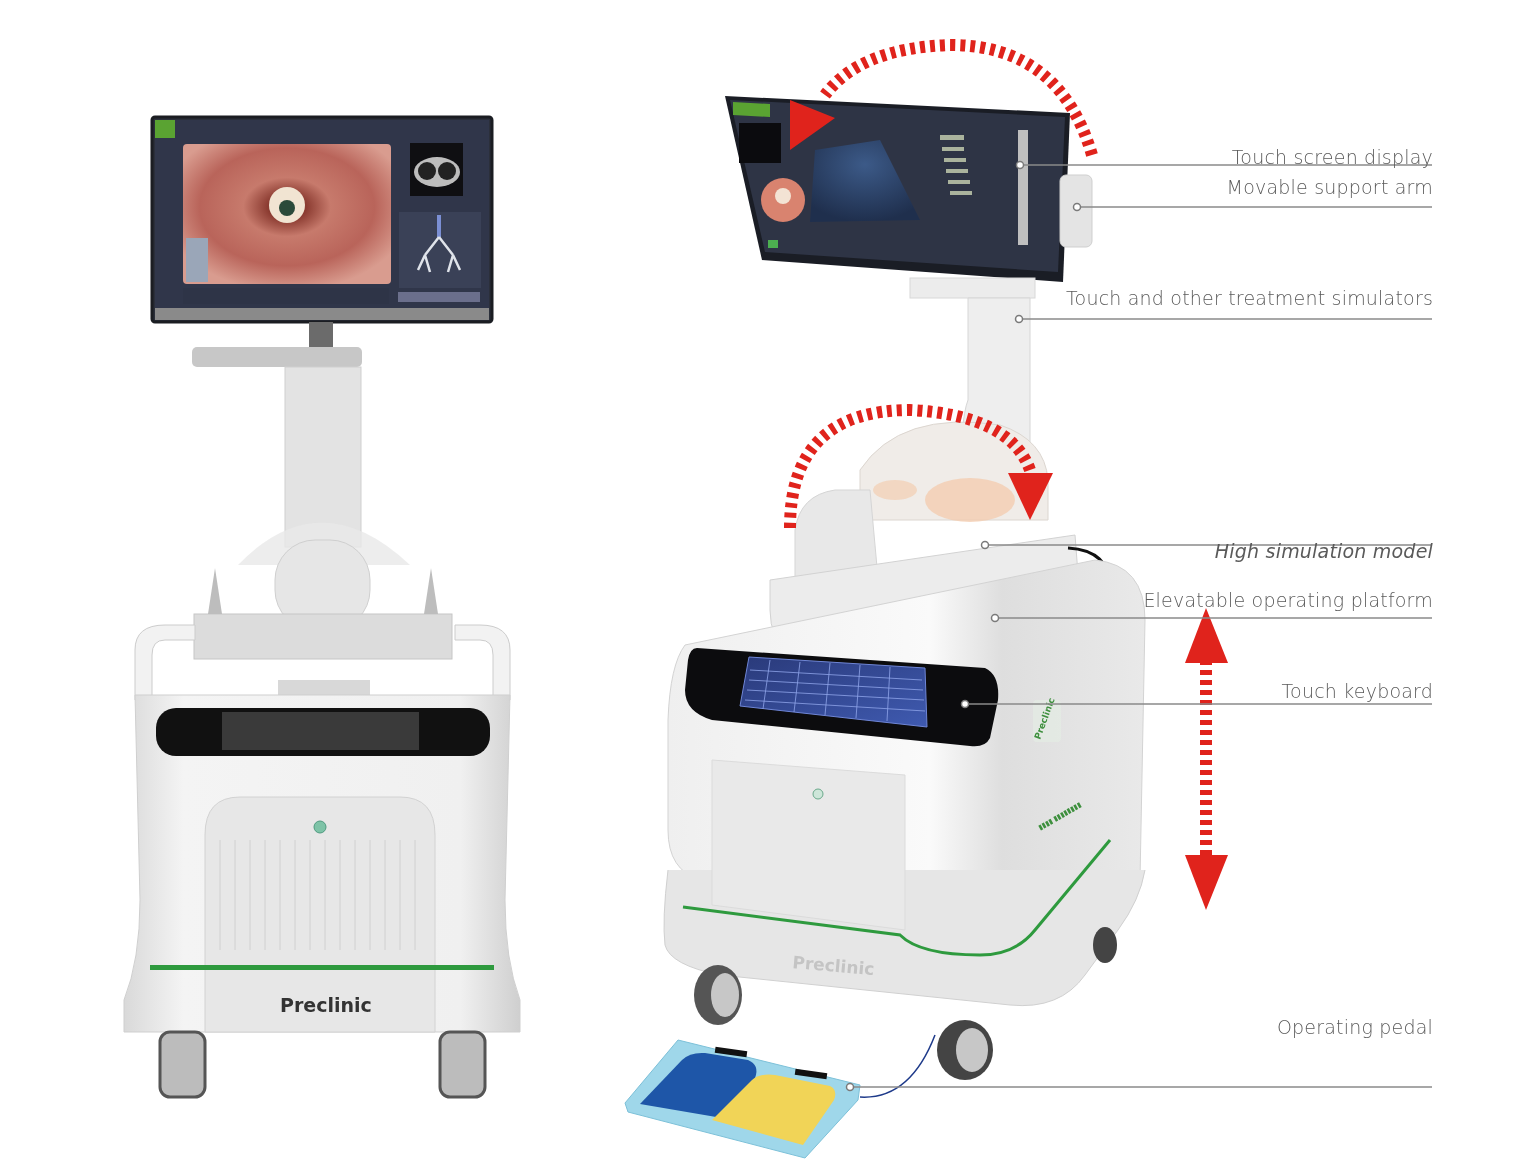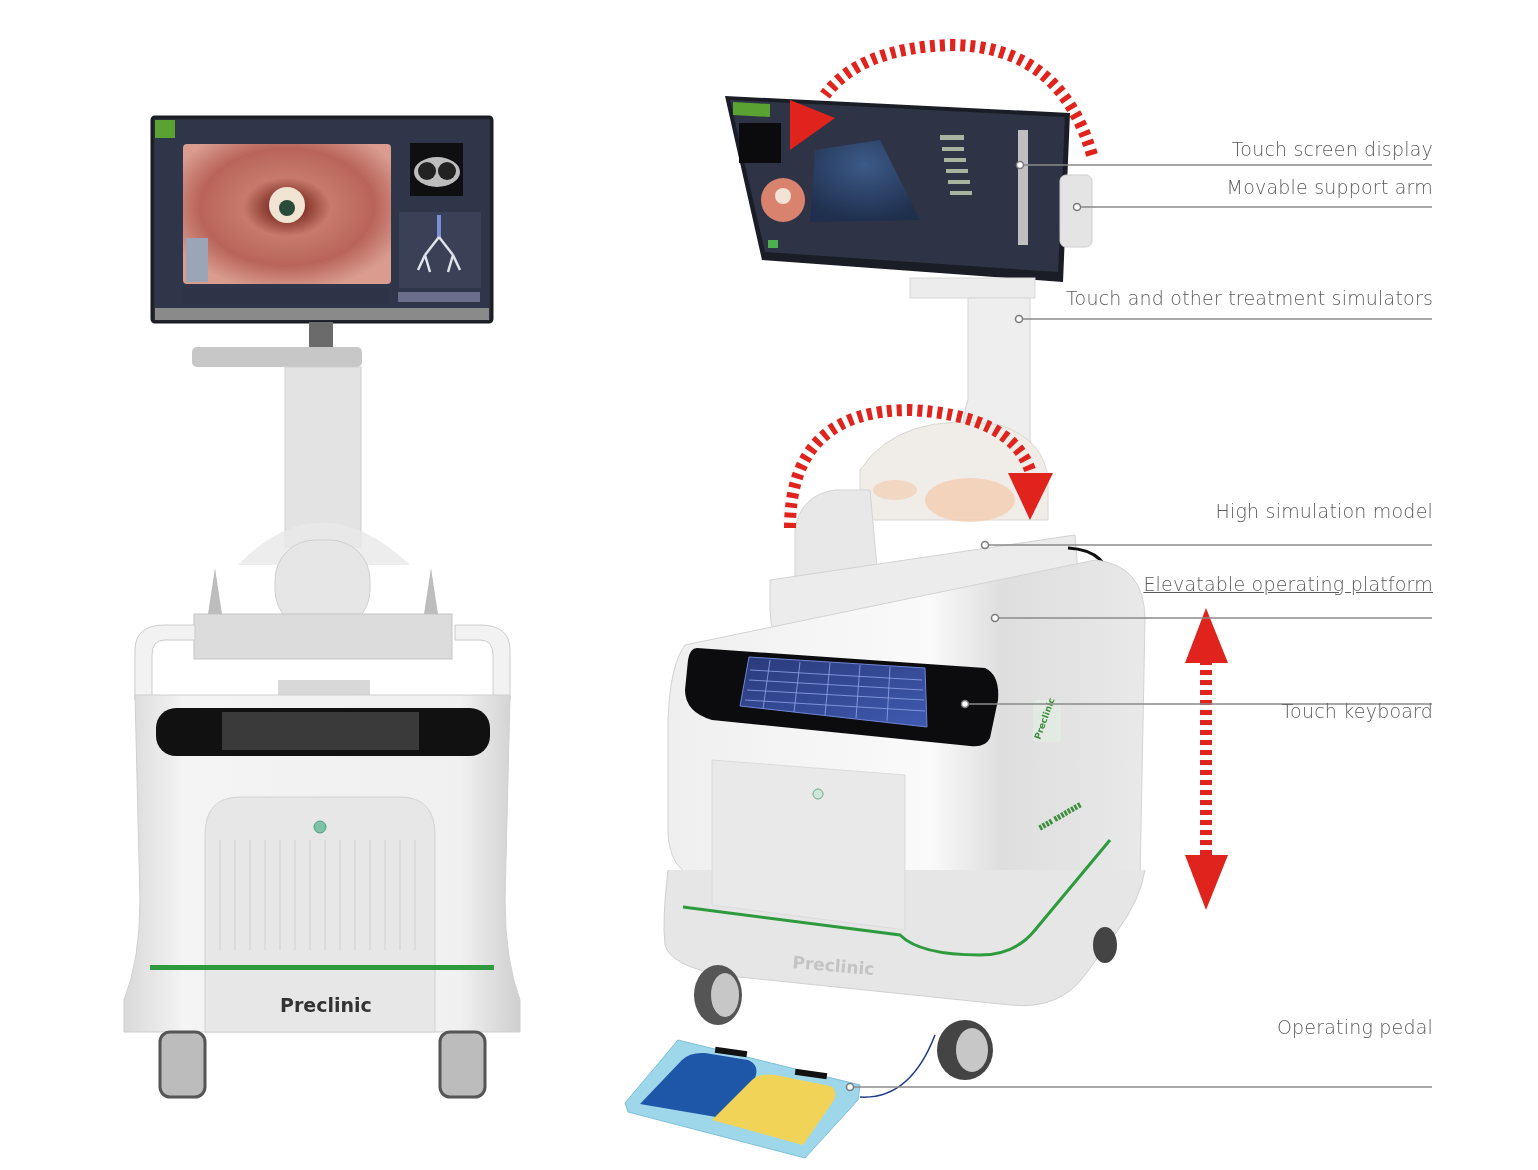"Touch screen display" div.label { top: 138px -> 146px }
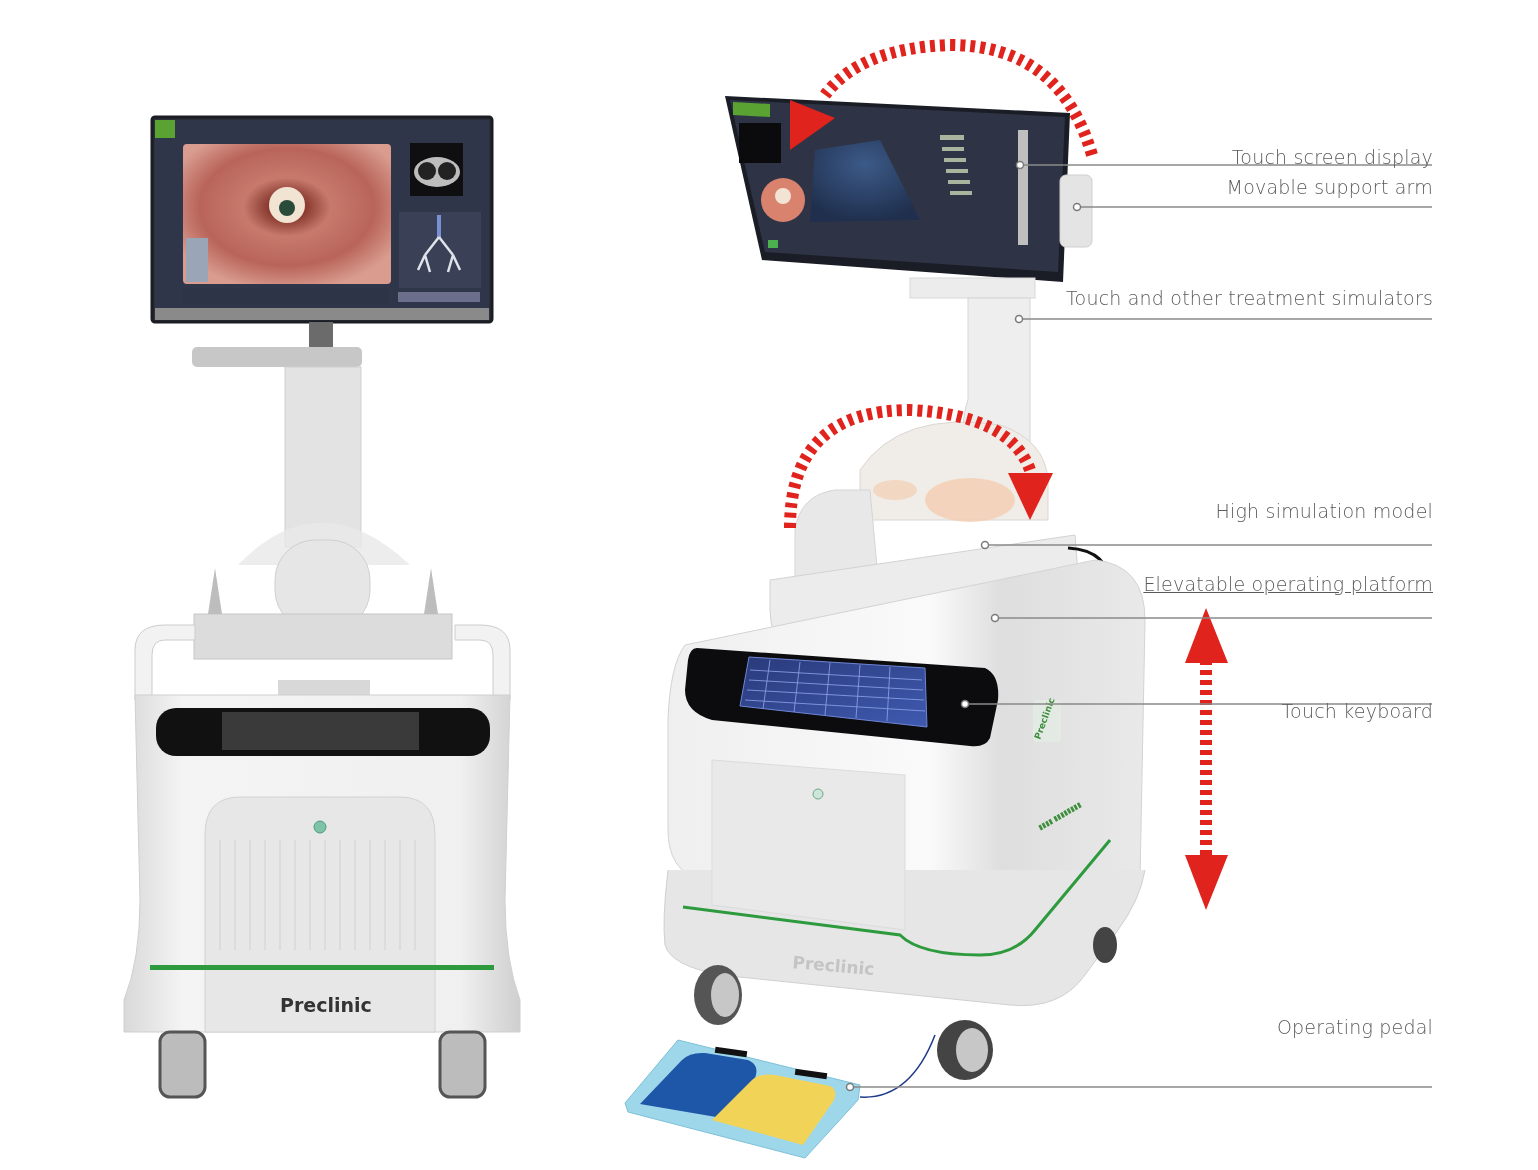"High simulation model" div.label { font-style: none -> italic; top: 500px -> 540px }
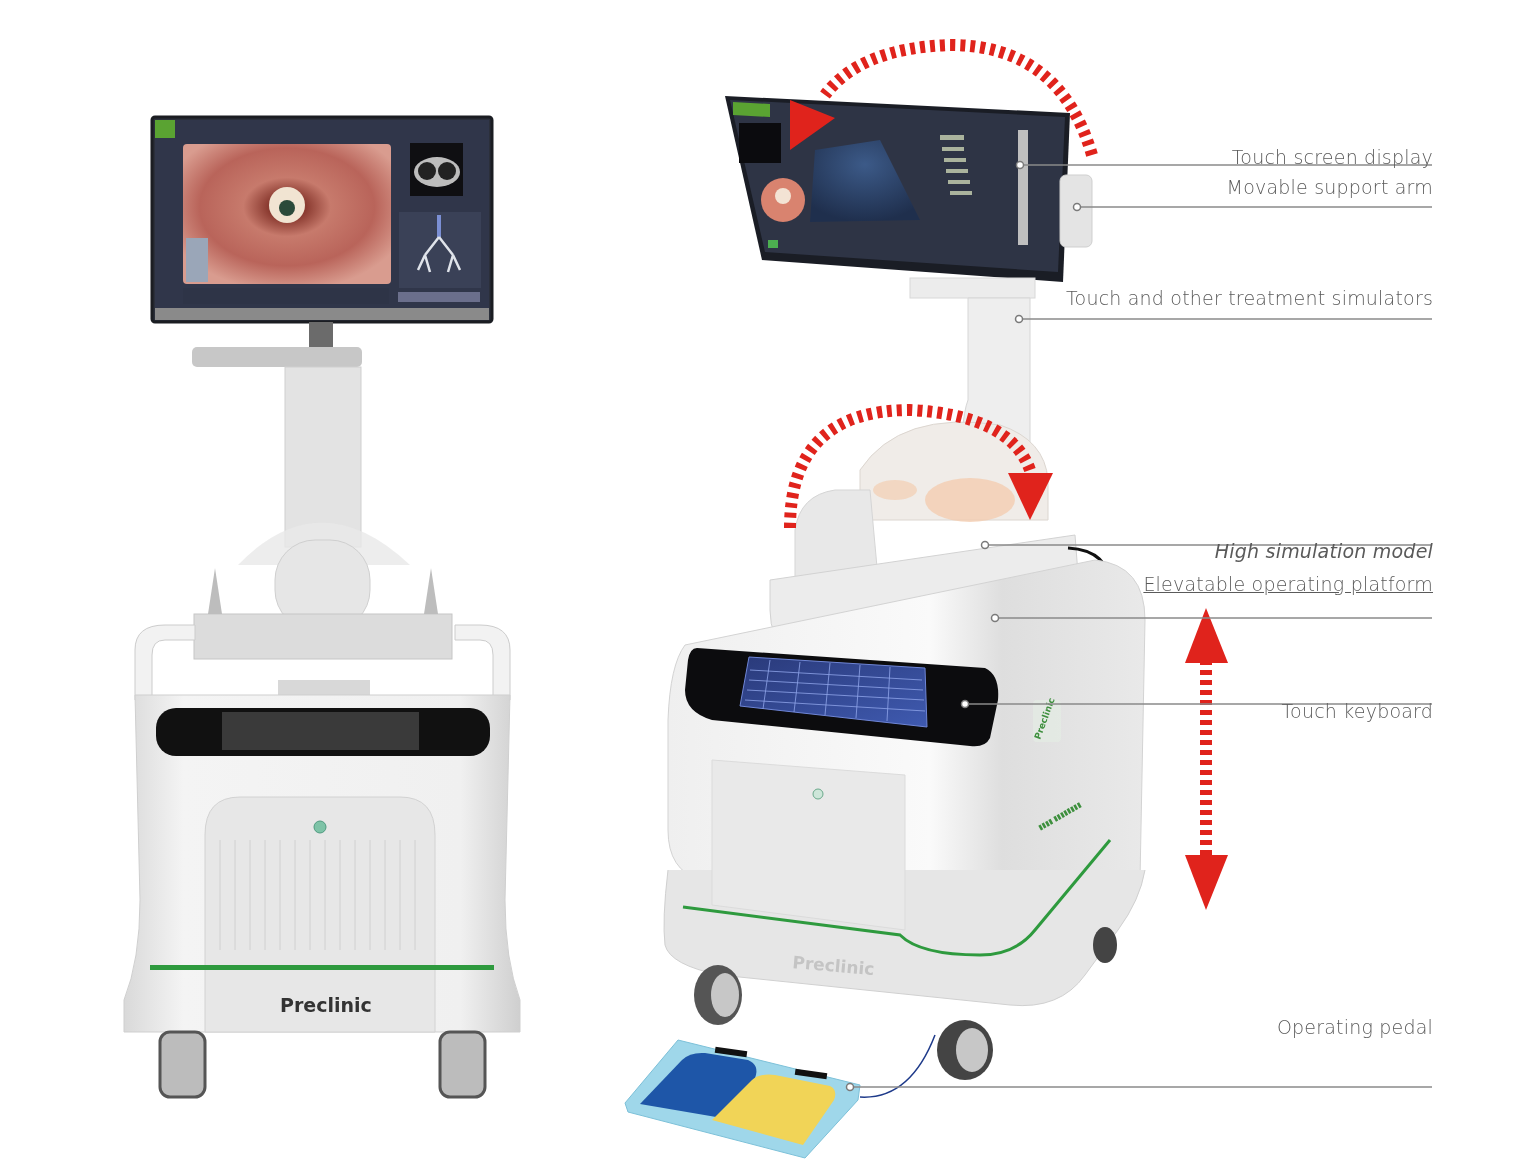"Elevatable operating platform" div.label { text-decoration: underline -> none; top: 573px -> 589px }
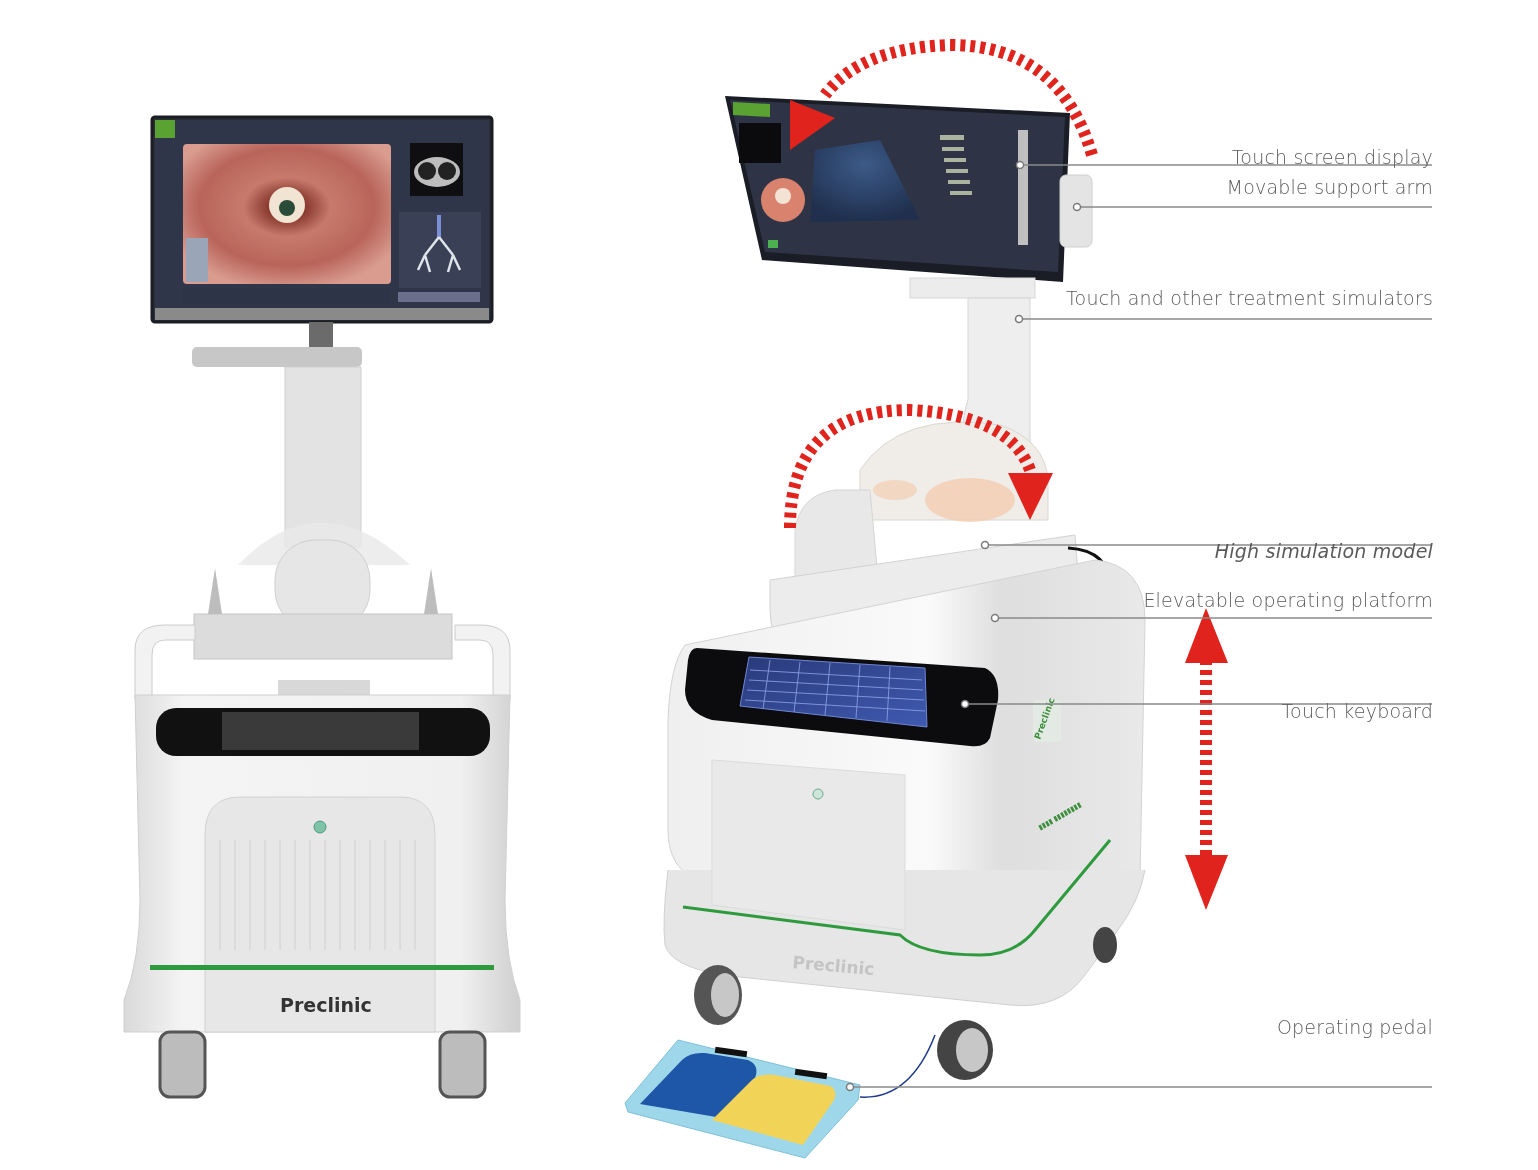"Touch keyboard" div.label { top: 700px -> 680px }
